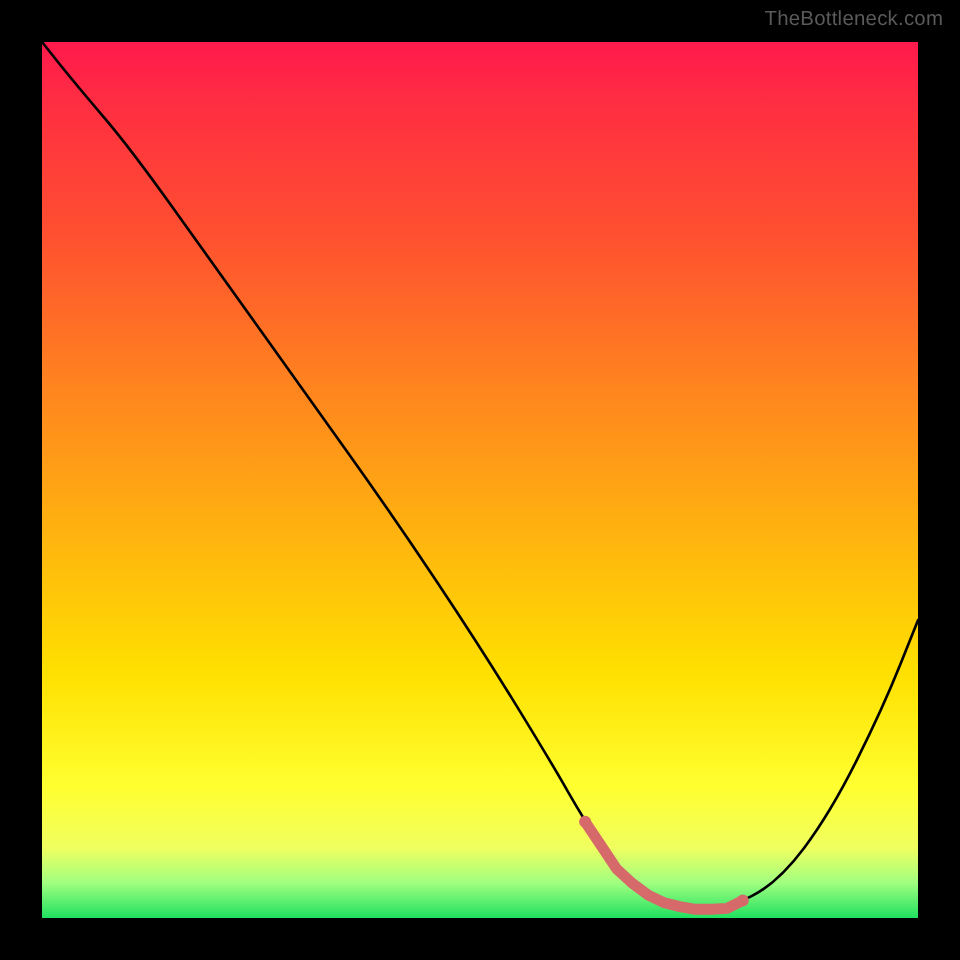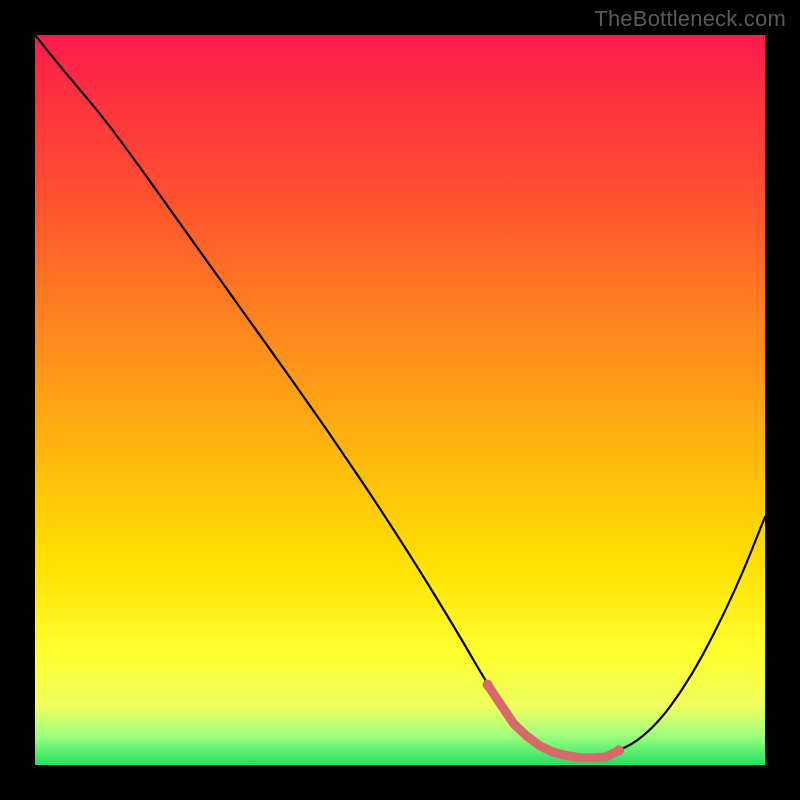"TheBottleneck.com" .watermark { font-size: 22px -> 17px }
